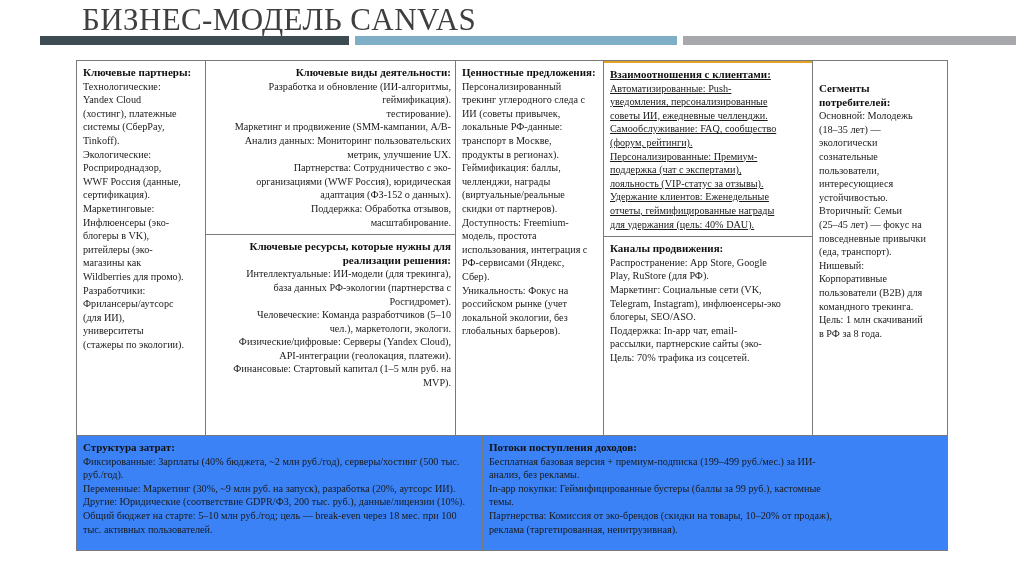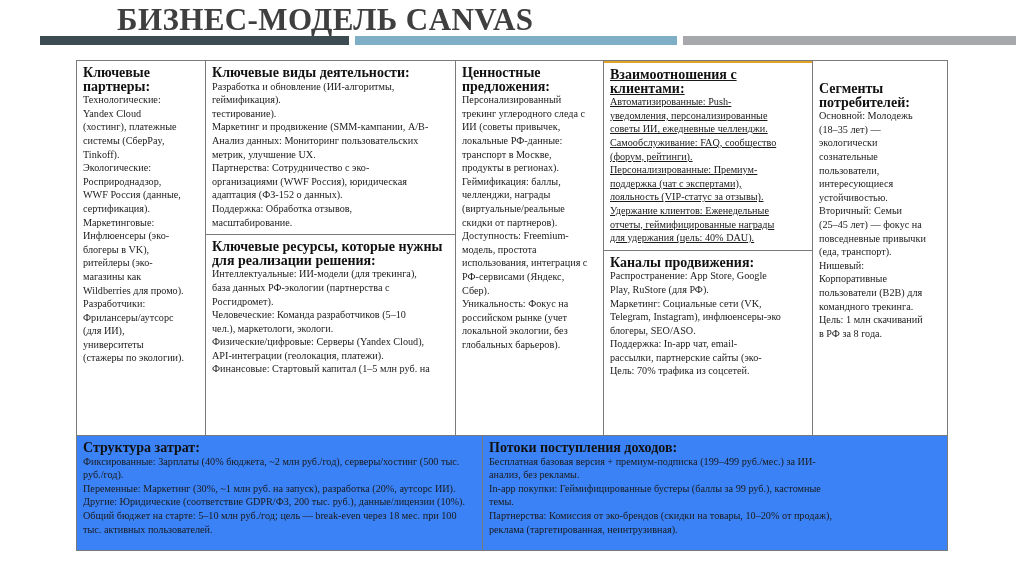"БИЗНЕС-МОДЕЛЬ CANVAS" .slide-title { font-weight: bold -> normal; margin-left: 35px -> none }
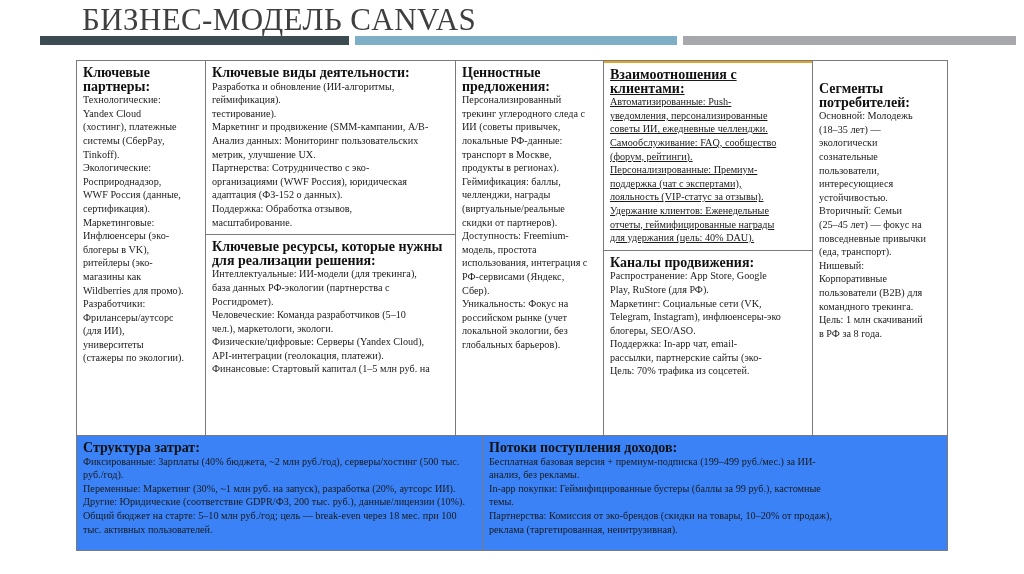"Ключевые партнеры:" .cell-title { font-size: 14px -> 11px }
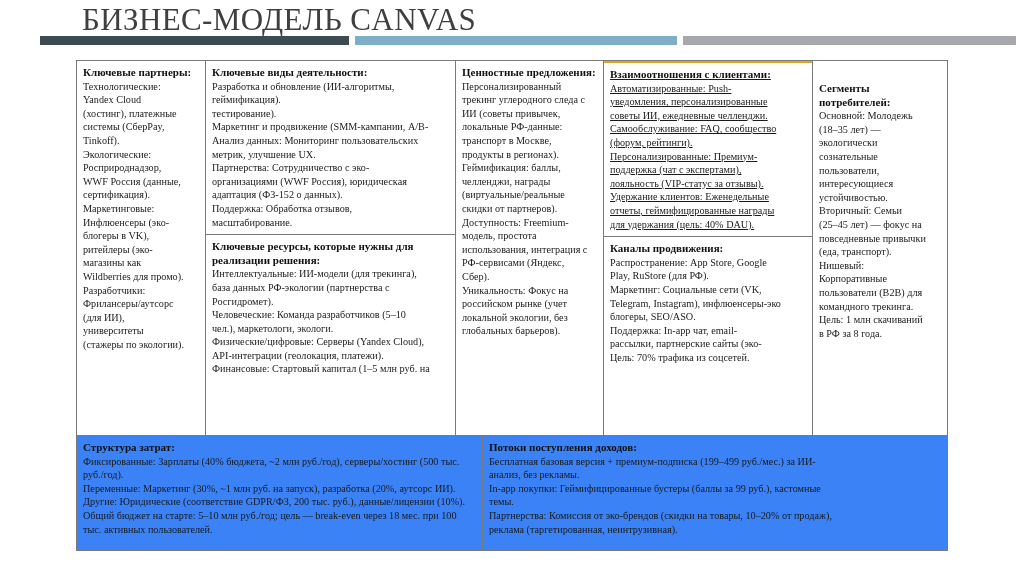"Ключевые виды деятельности:" .col-activities { text-align: none -> right }
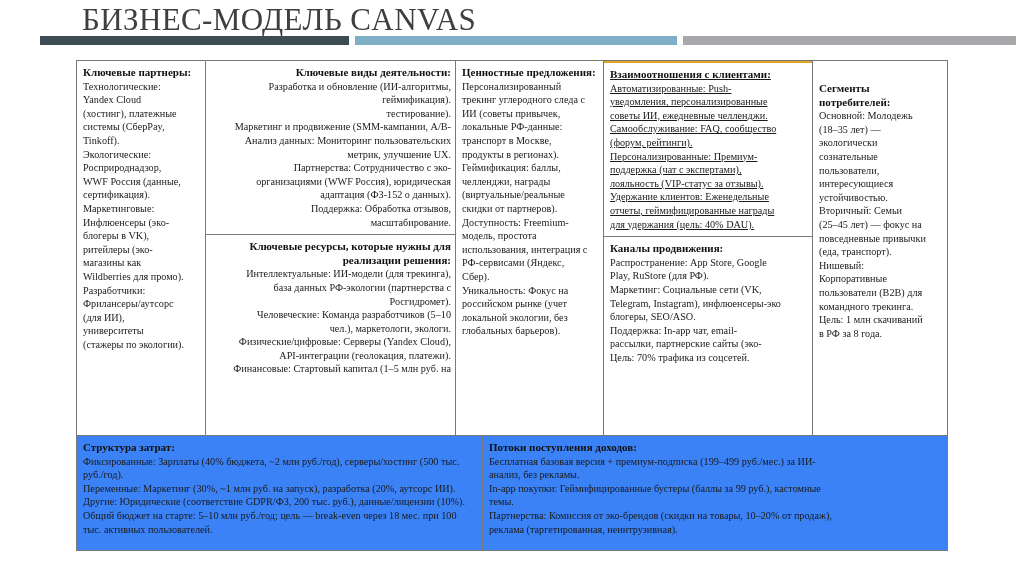"MVP)." p.cell-line { html: none -> <p>MVP).</p> }
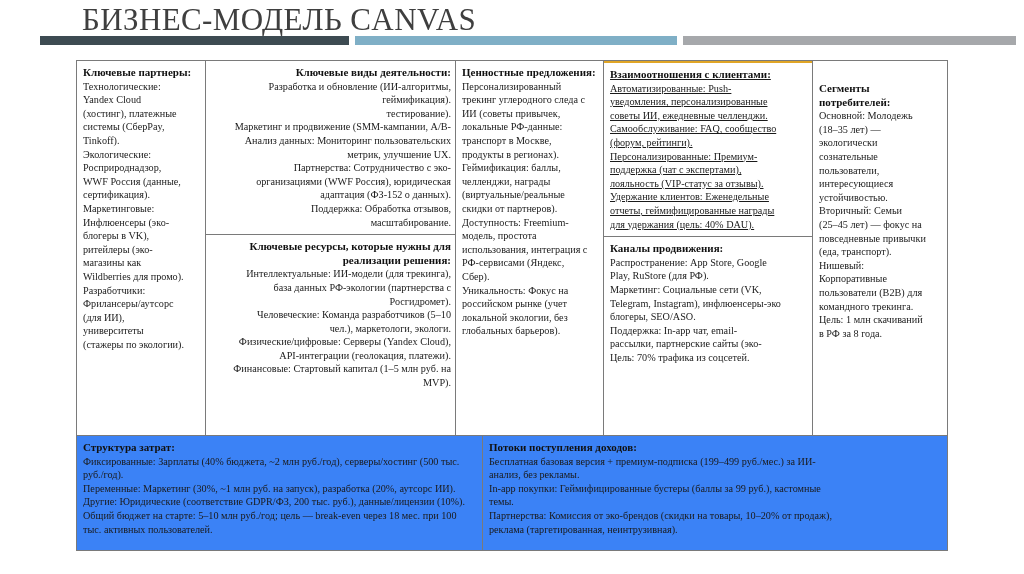"Переменные: Маркетинг (30%, ~1 млн" p.cell-line { text: 1 -> 9 }
